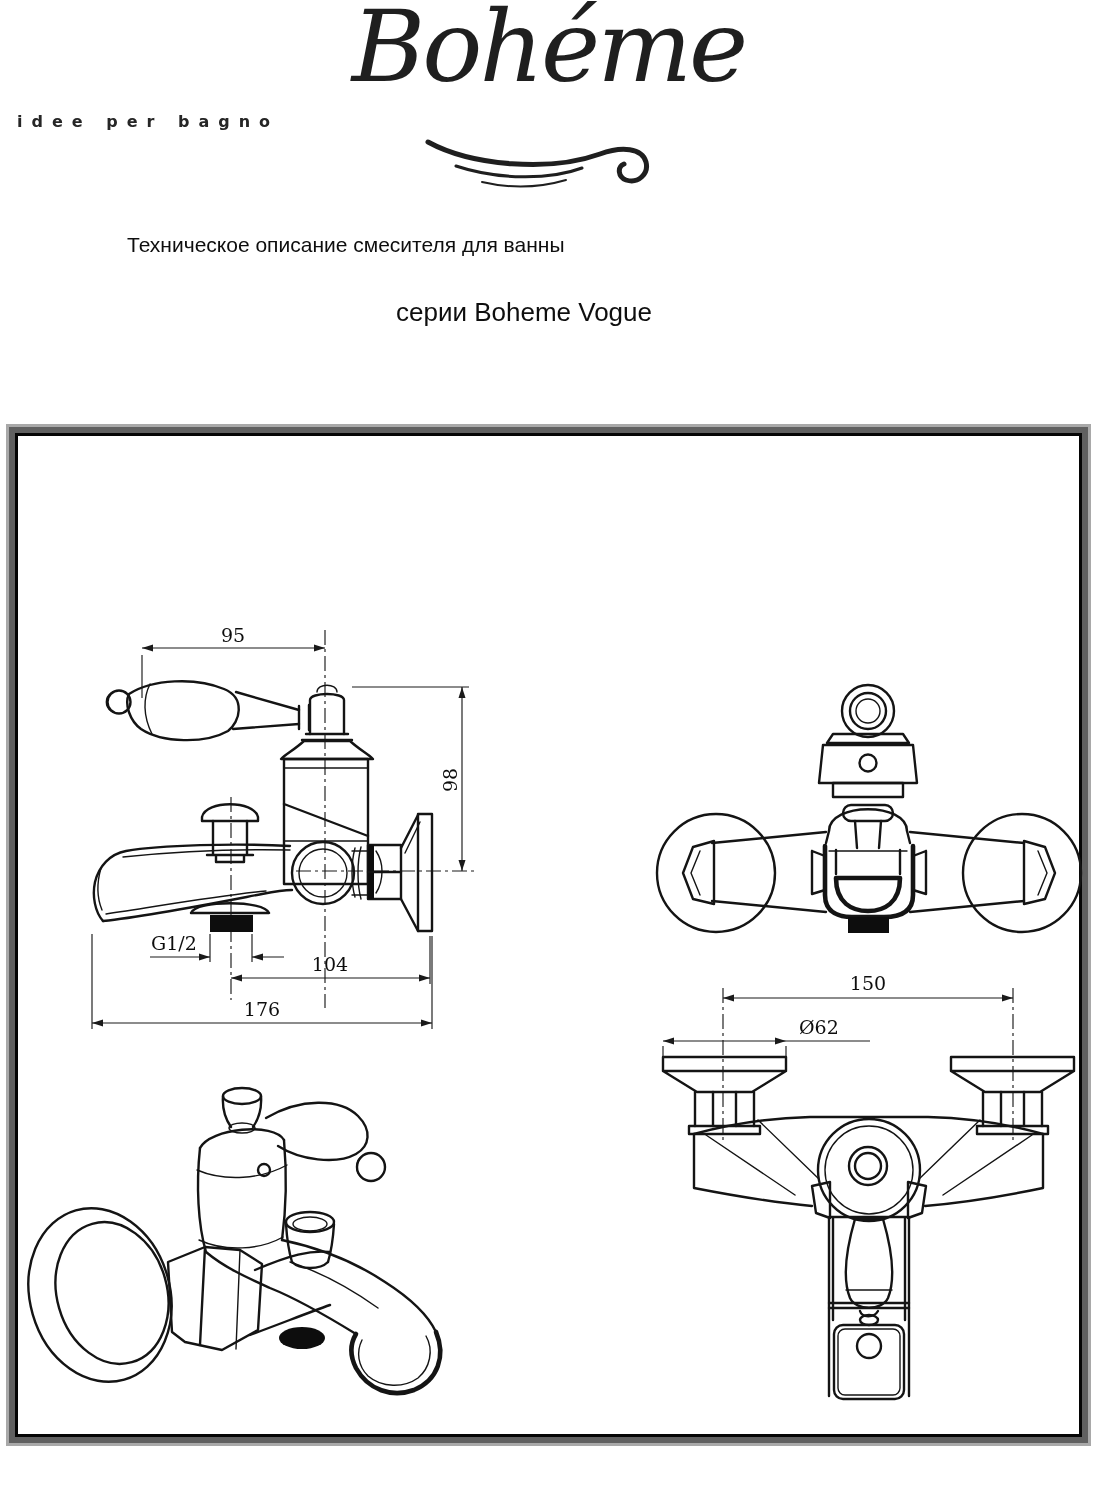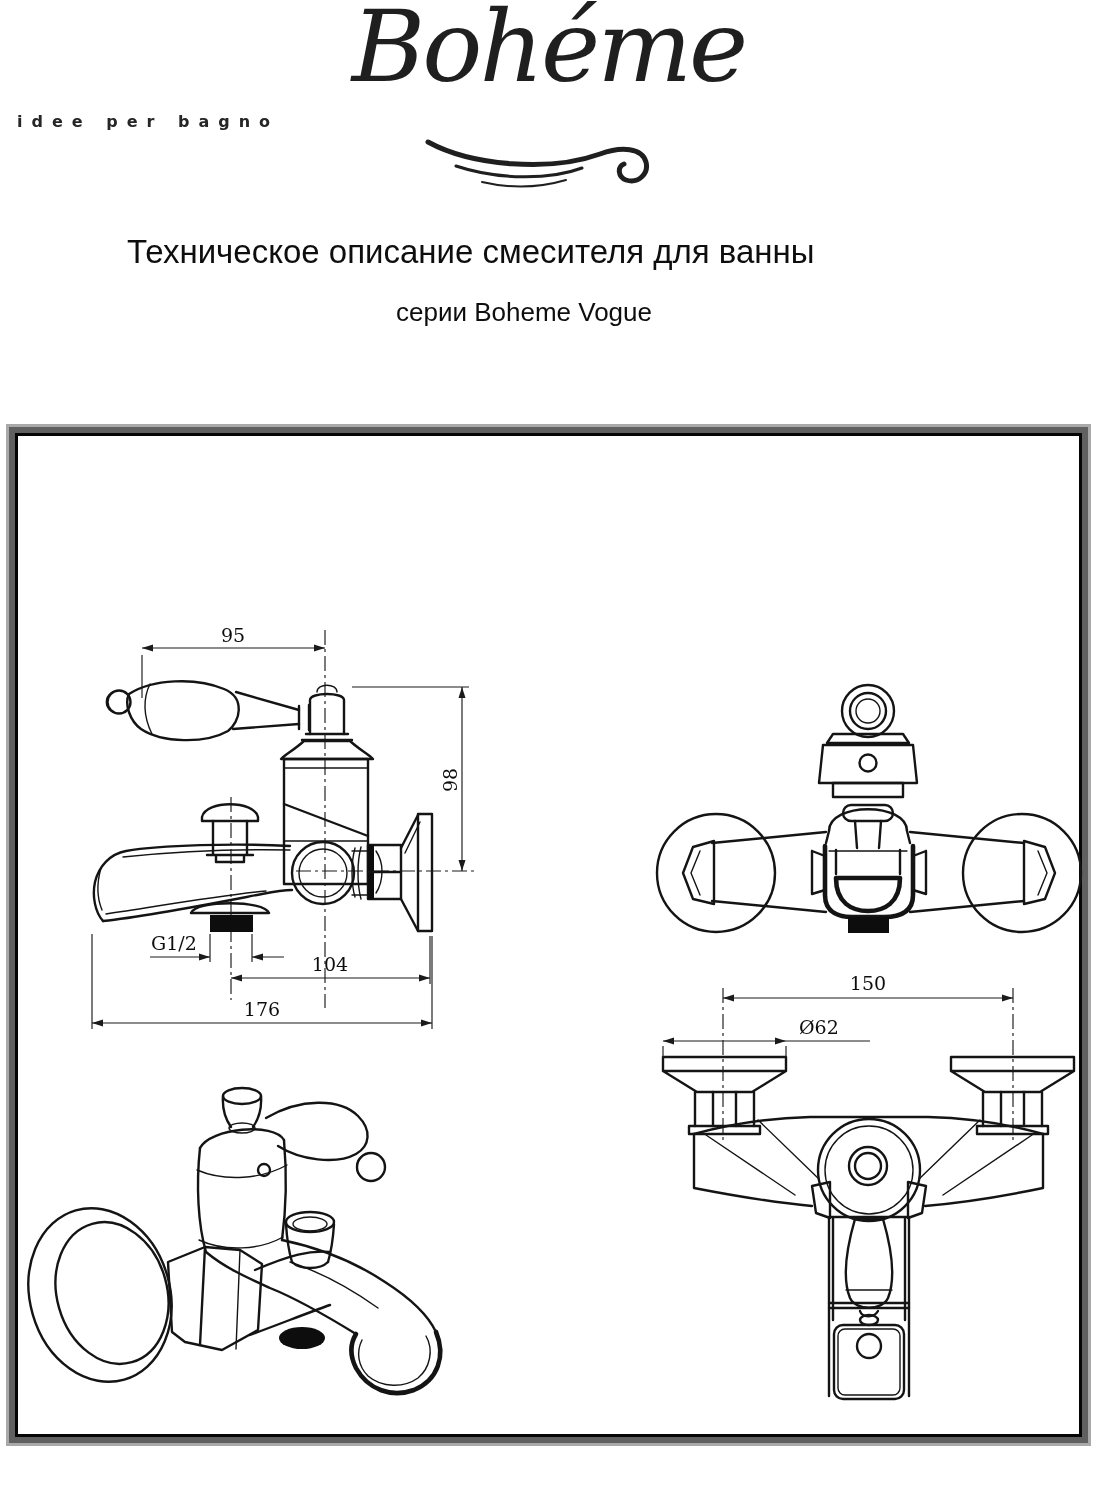"Техническое описание смесителя для ванны" .title-line1 { font-size: 33px -> 21px }
